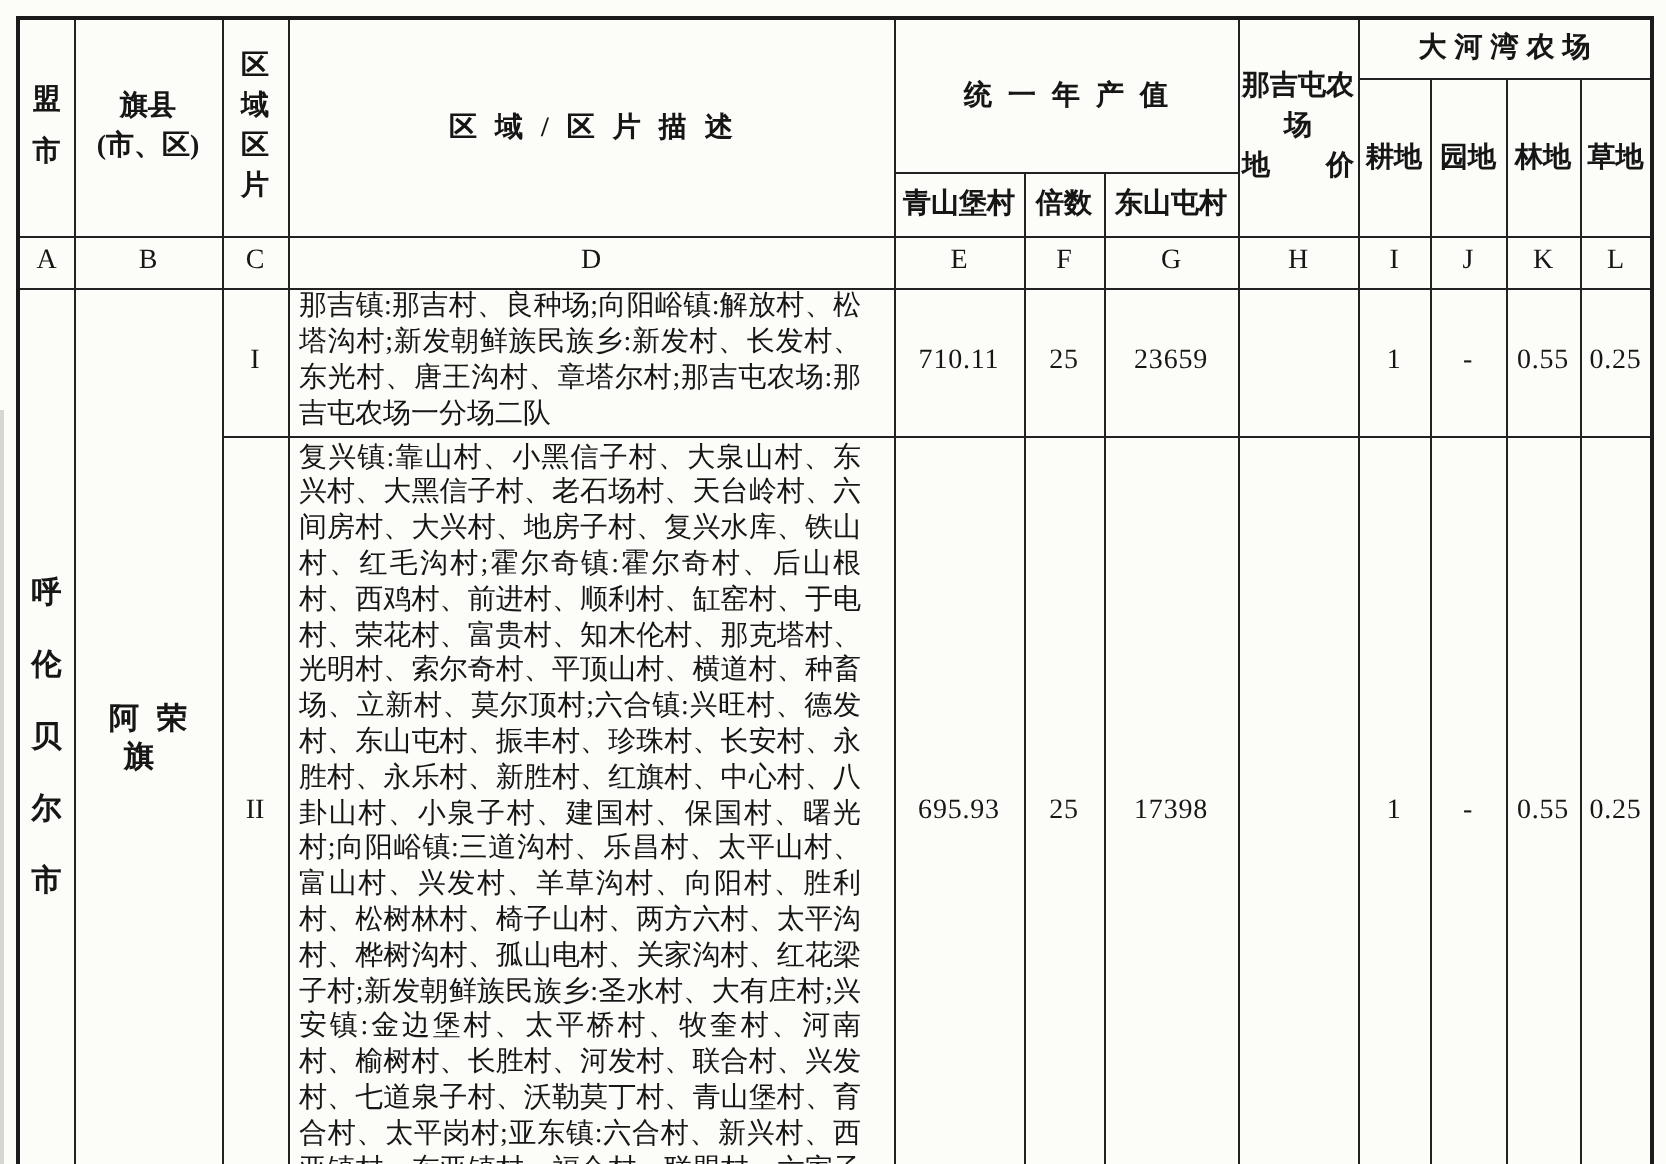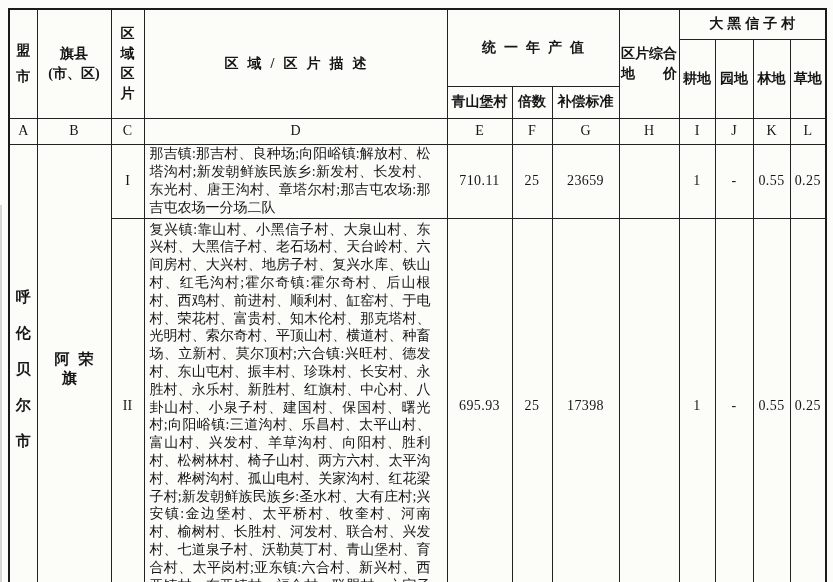"大黑信子村" th.sp4 { text: 黑信子村 -> 河湾农场 }
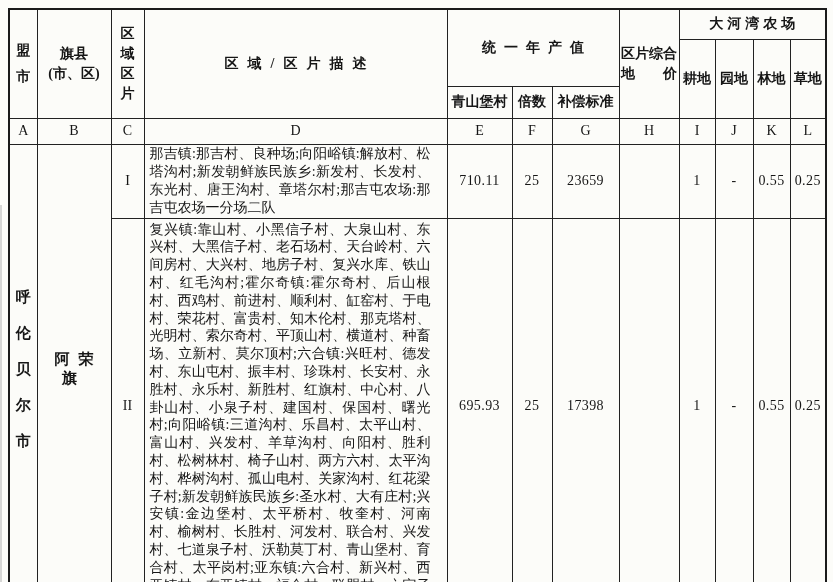"区片综合" th.pre { text: 区片综合 -> 那吉屯农场 }
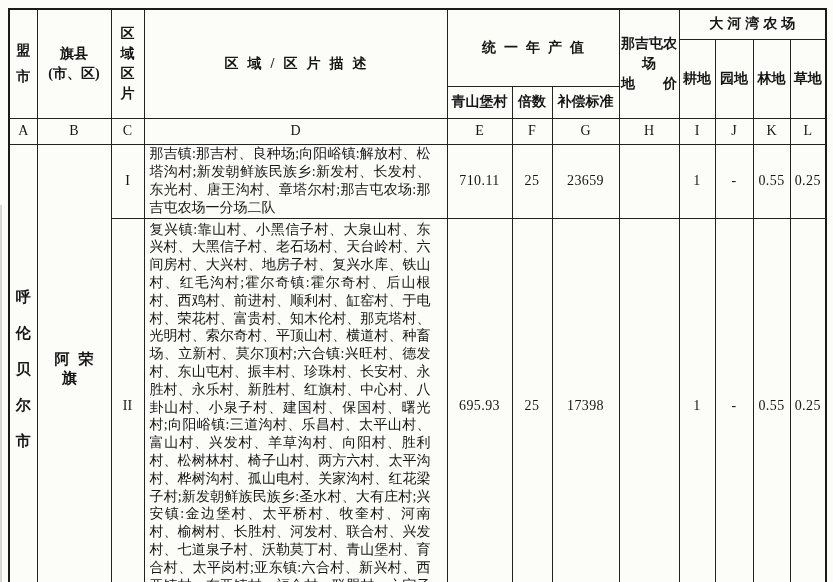"补偿标准" th { text: 补偿标准 -> 东山屯村 }
